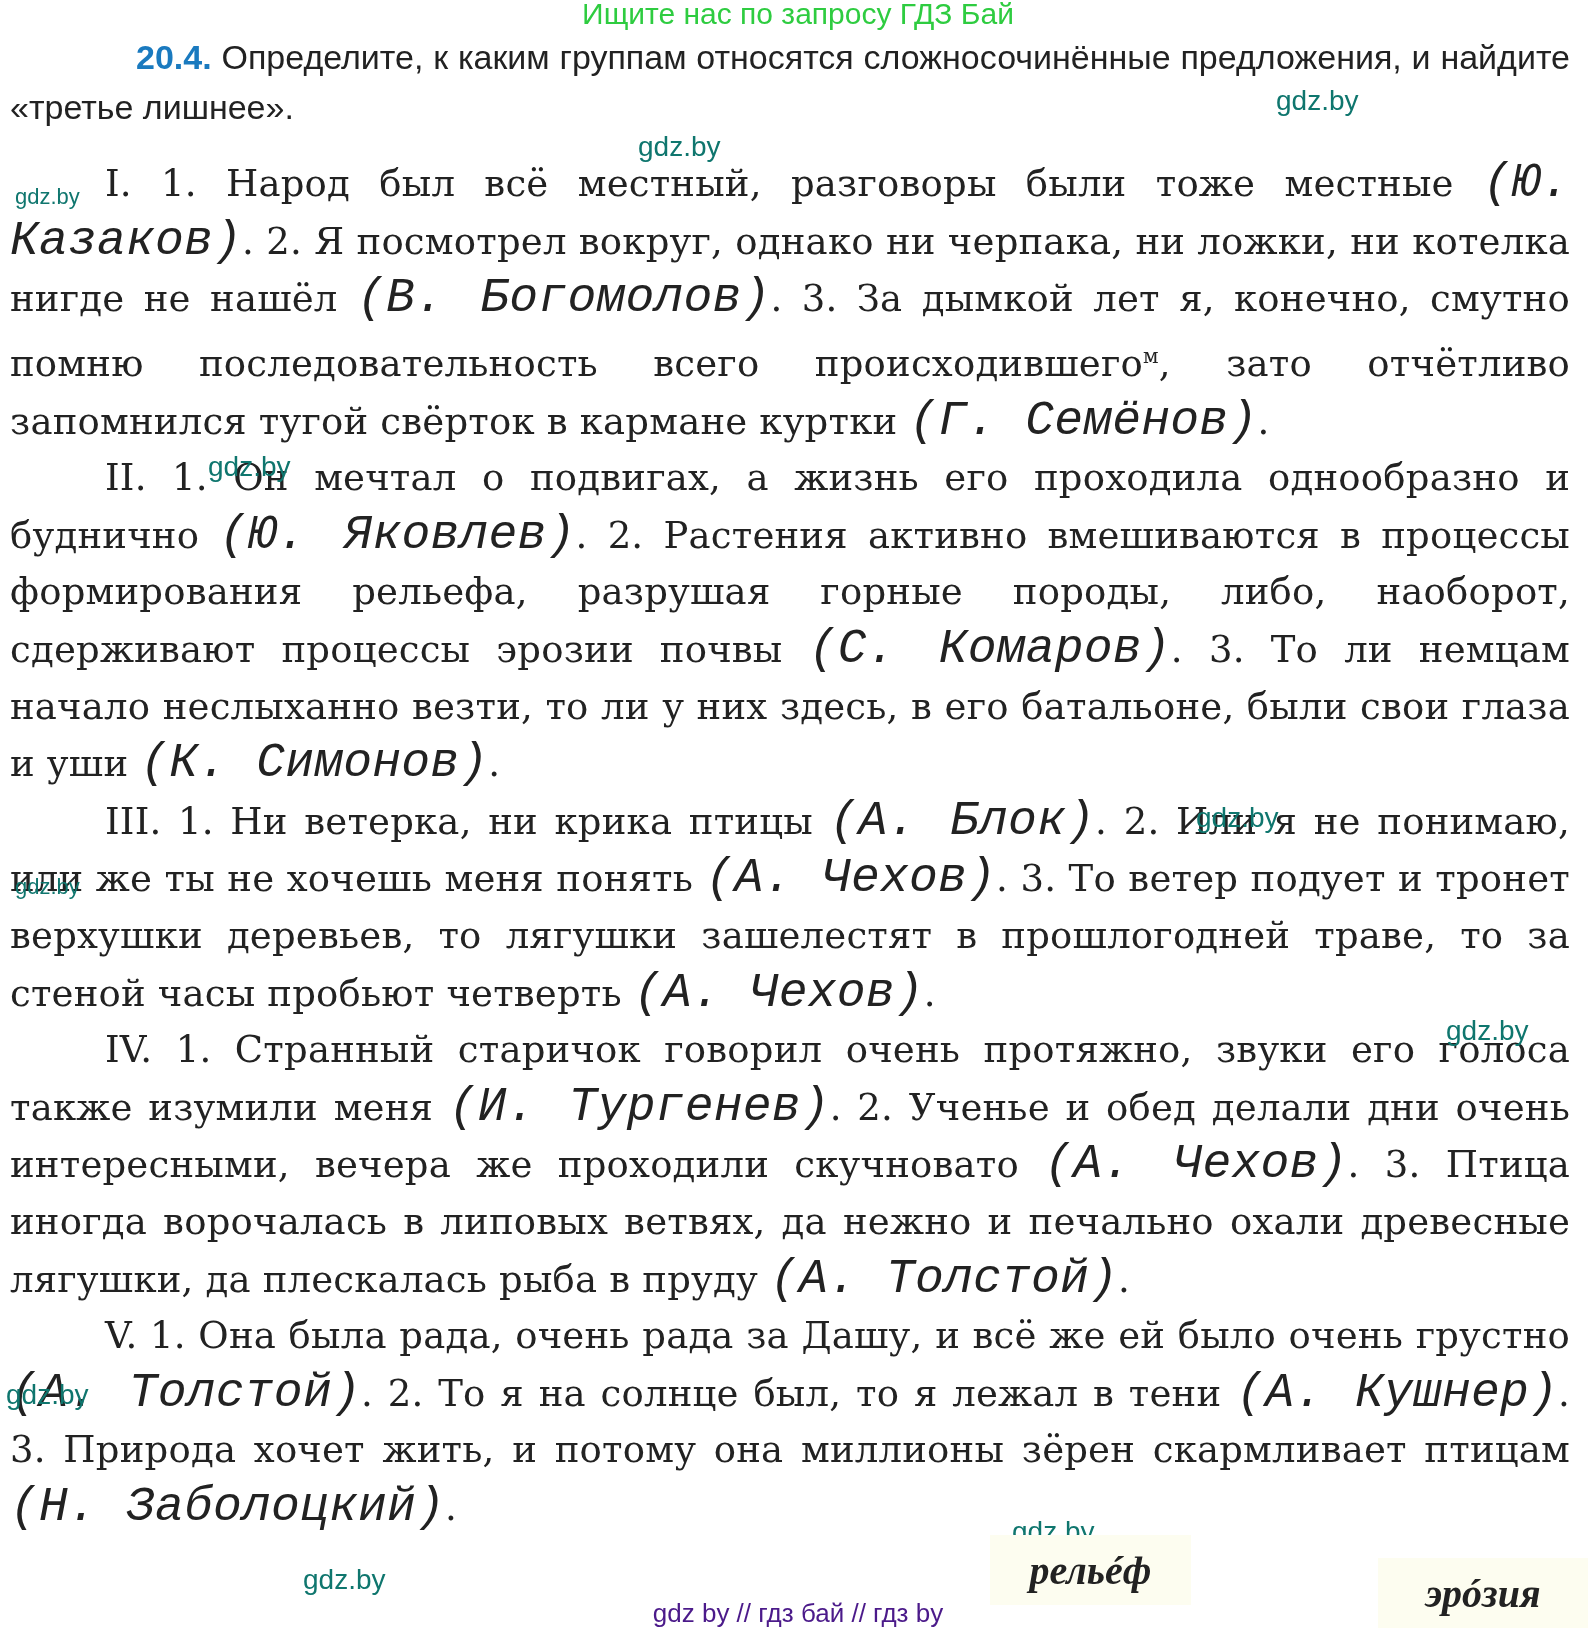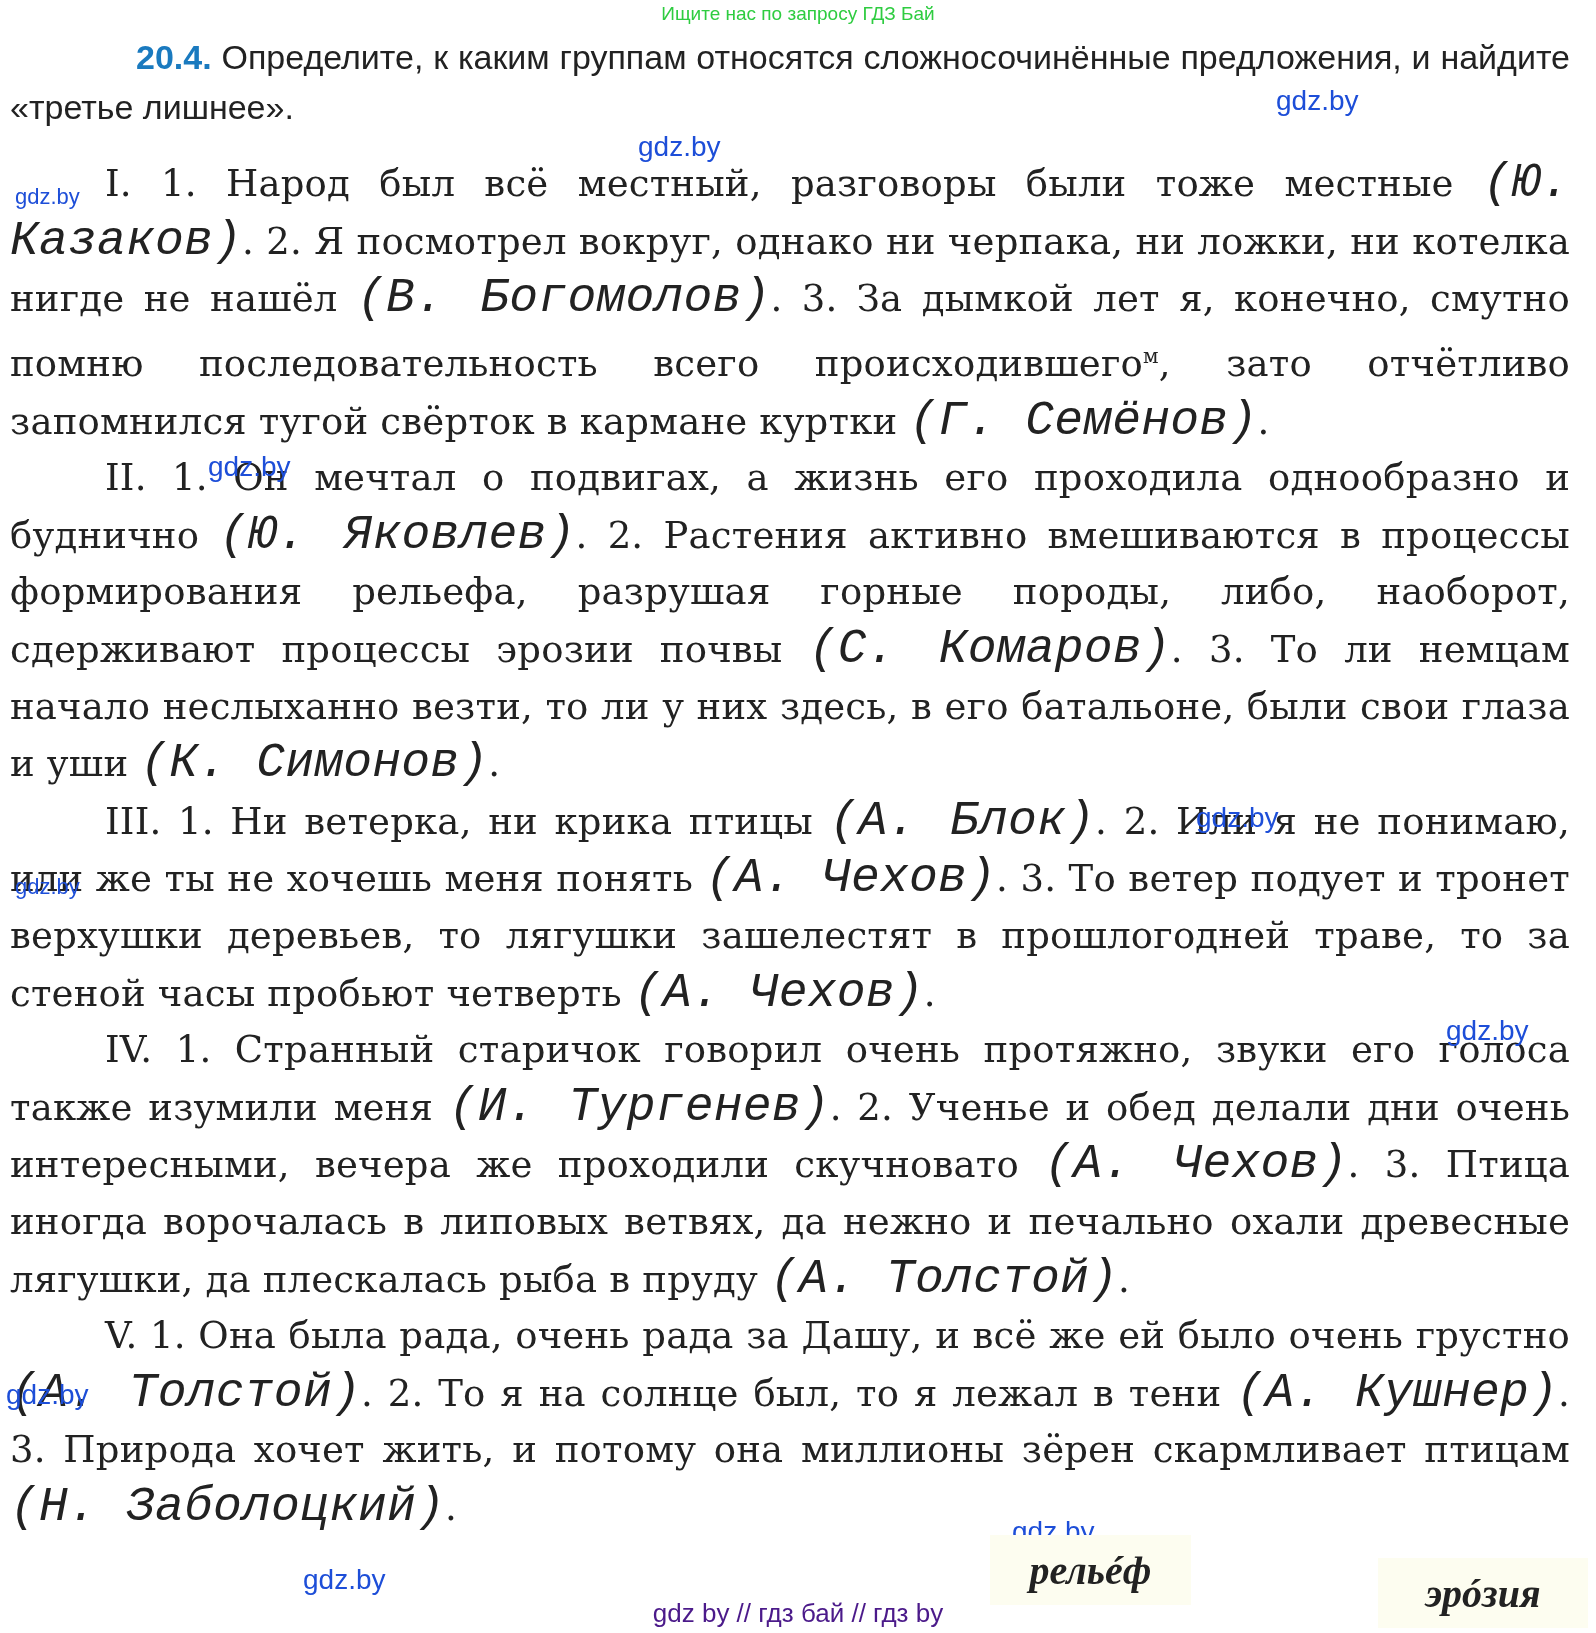"Ищите нас по запросу ГДЗ" .banner { font-size: 19px -> 30px }
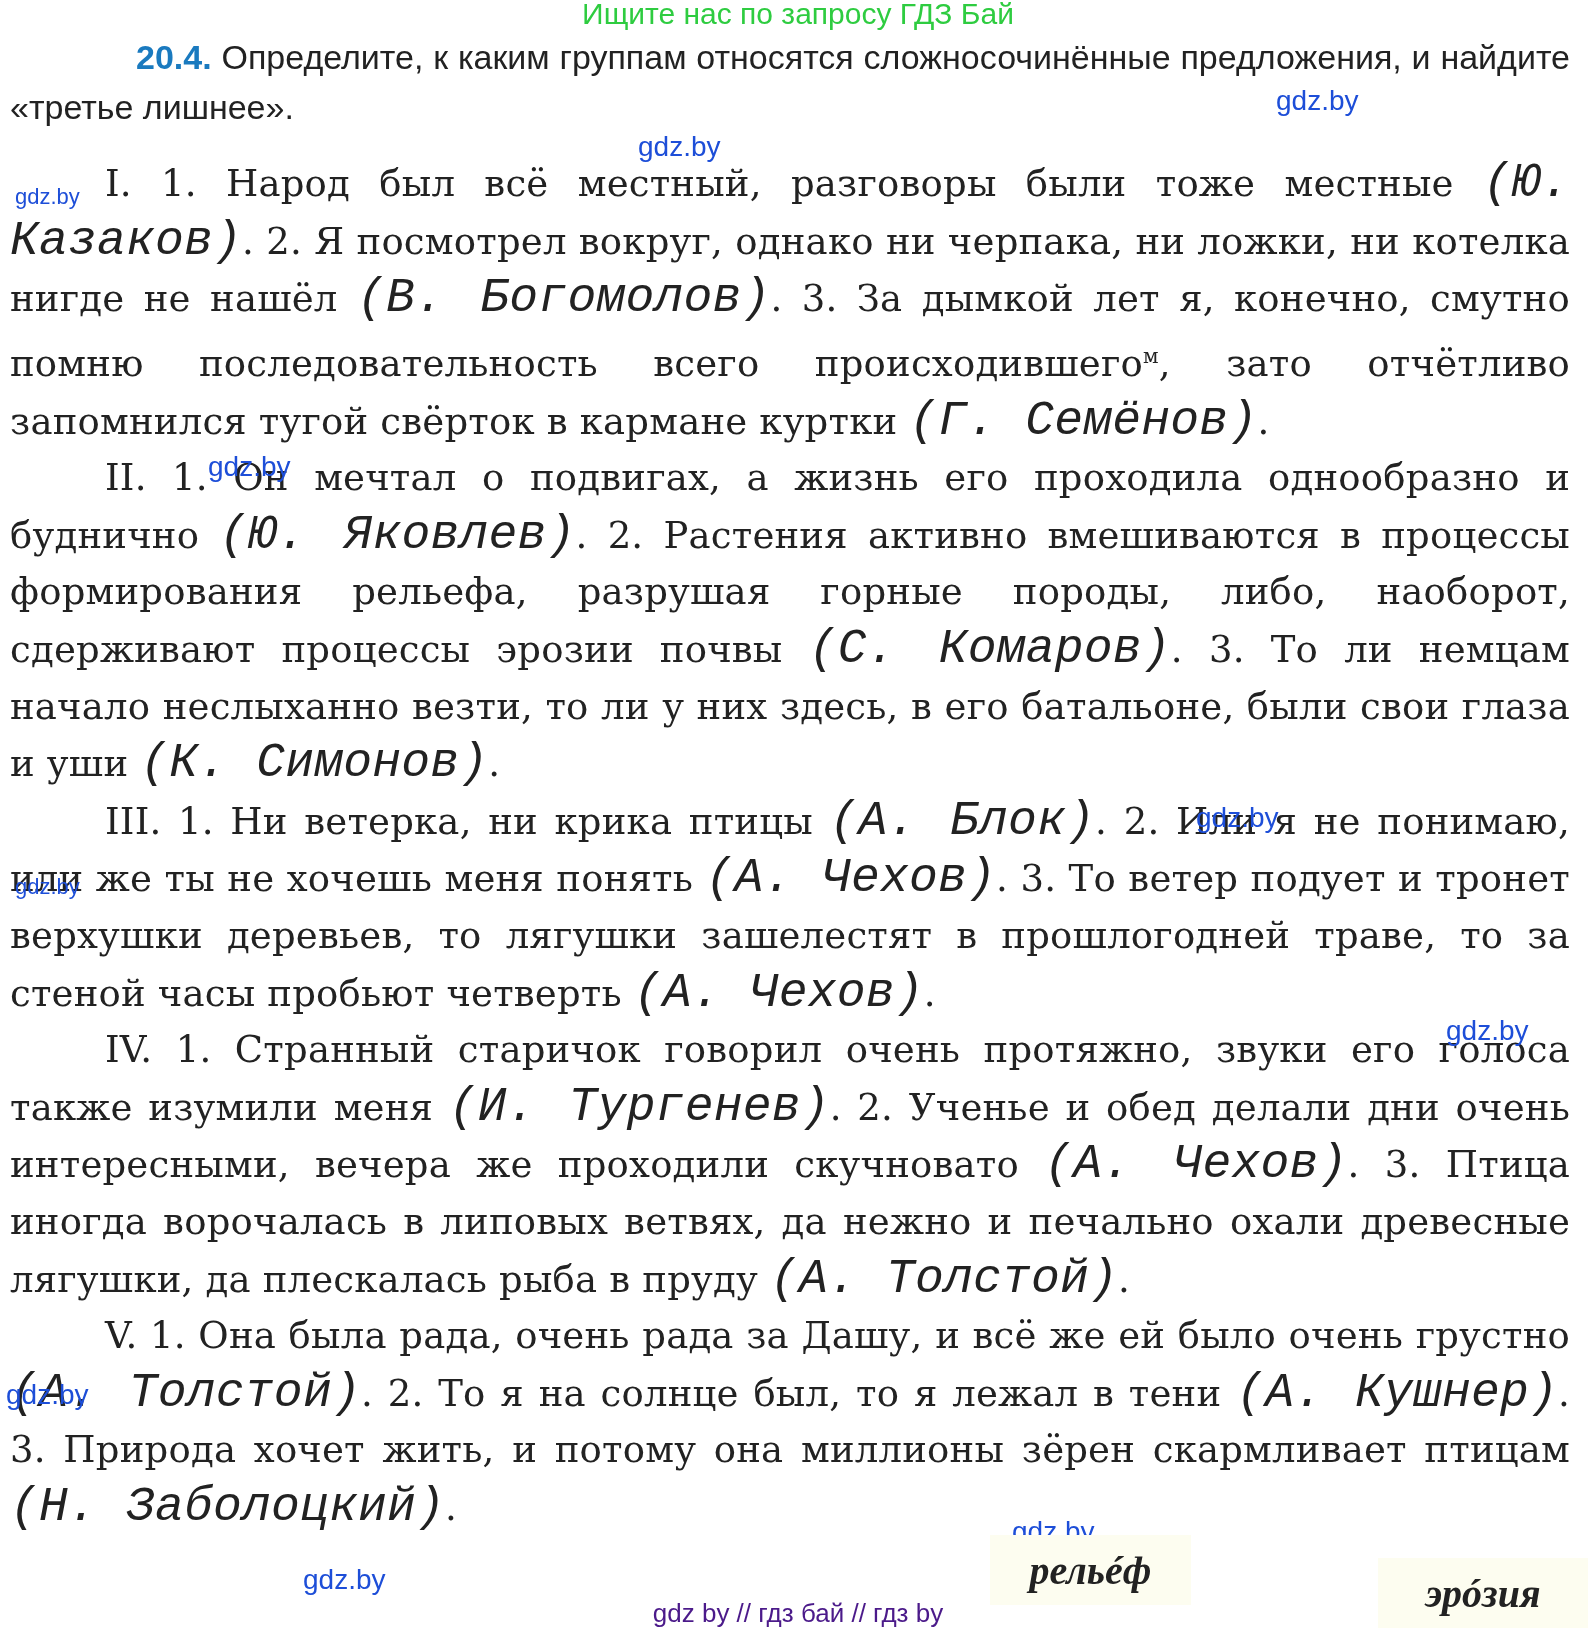"gdz.by" .wm { color: #1d4ed8 -> #0f766e }
